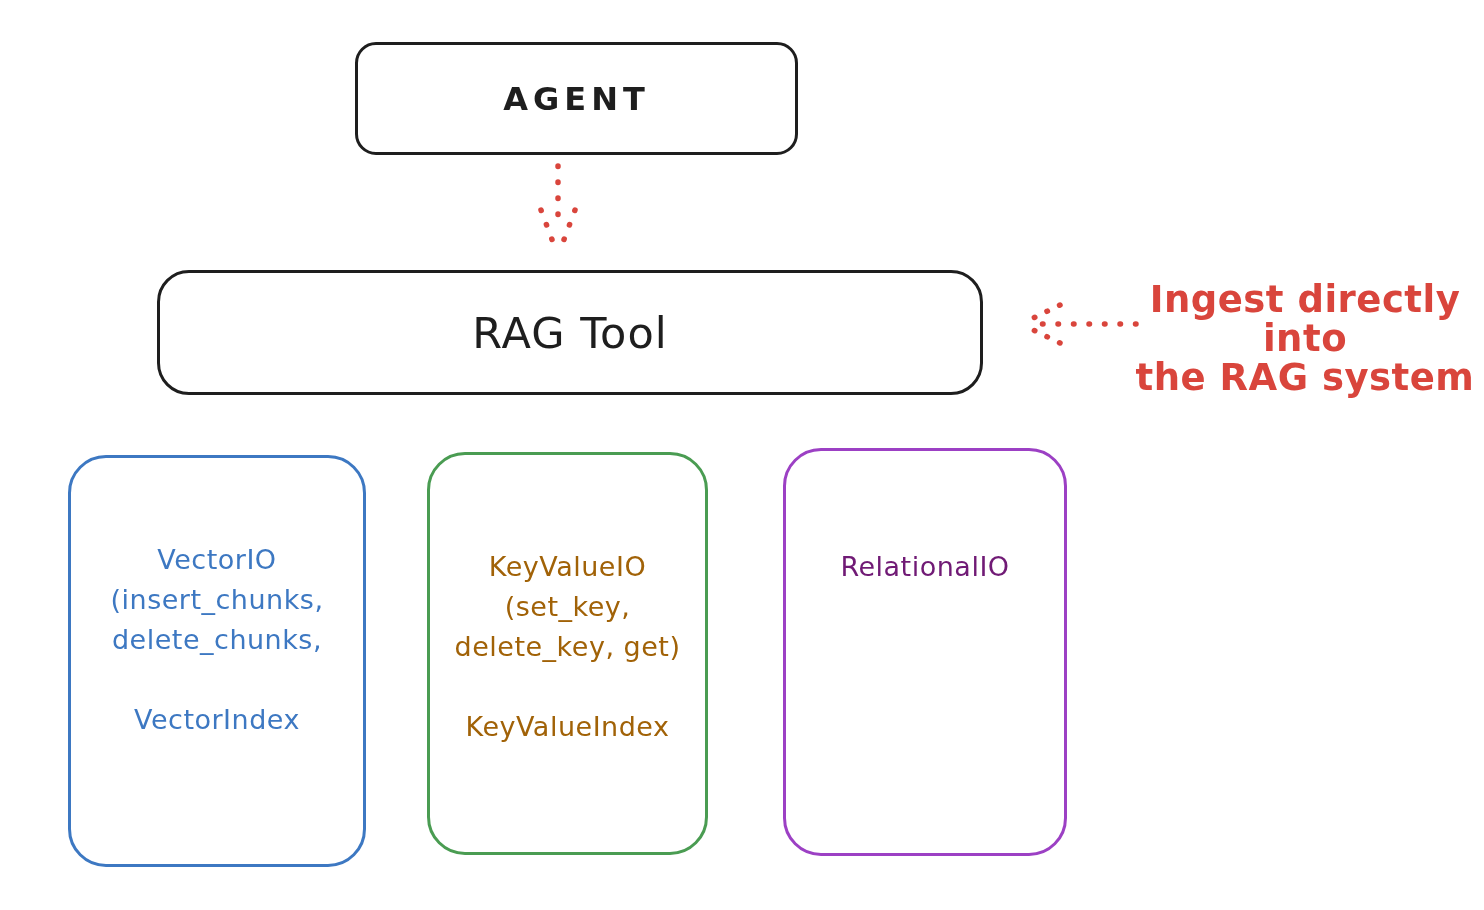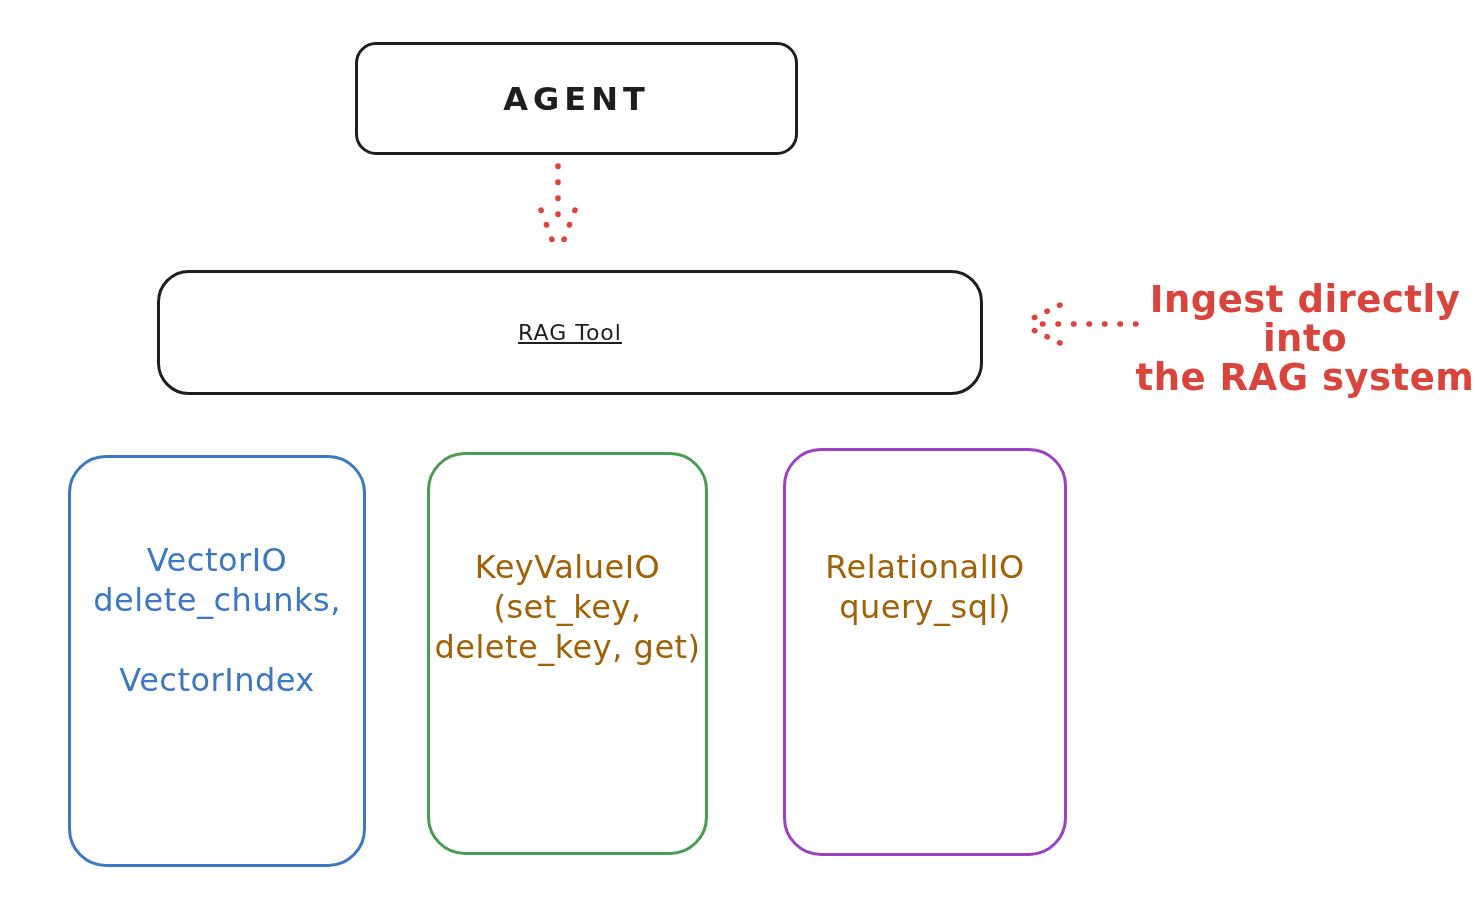"RAG Tool" .rag-node .node-label { font-size: 22px -> 43px; text-decoration: underline -> none }
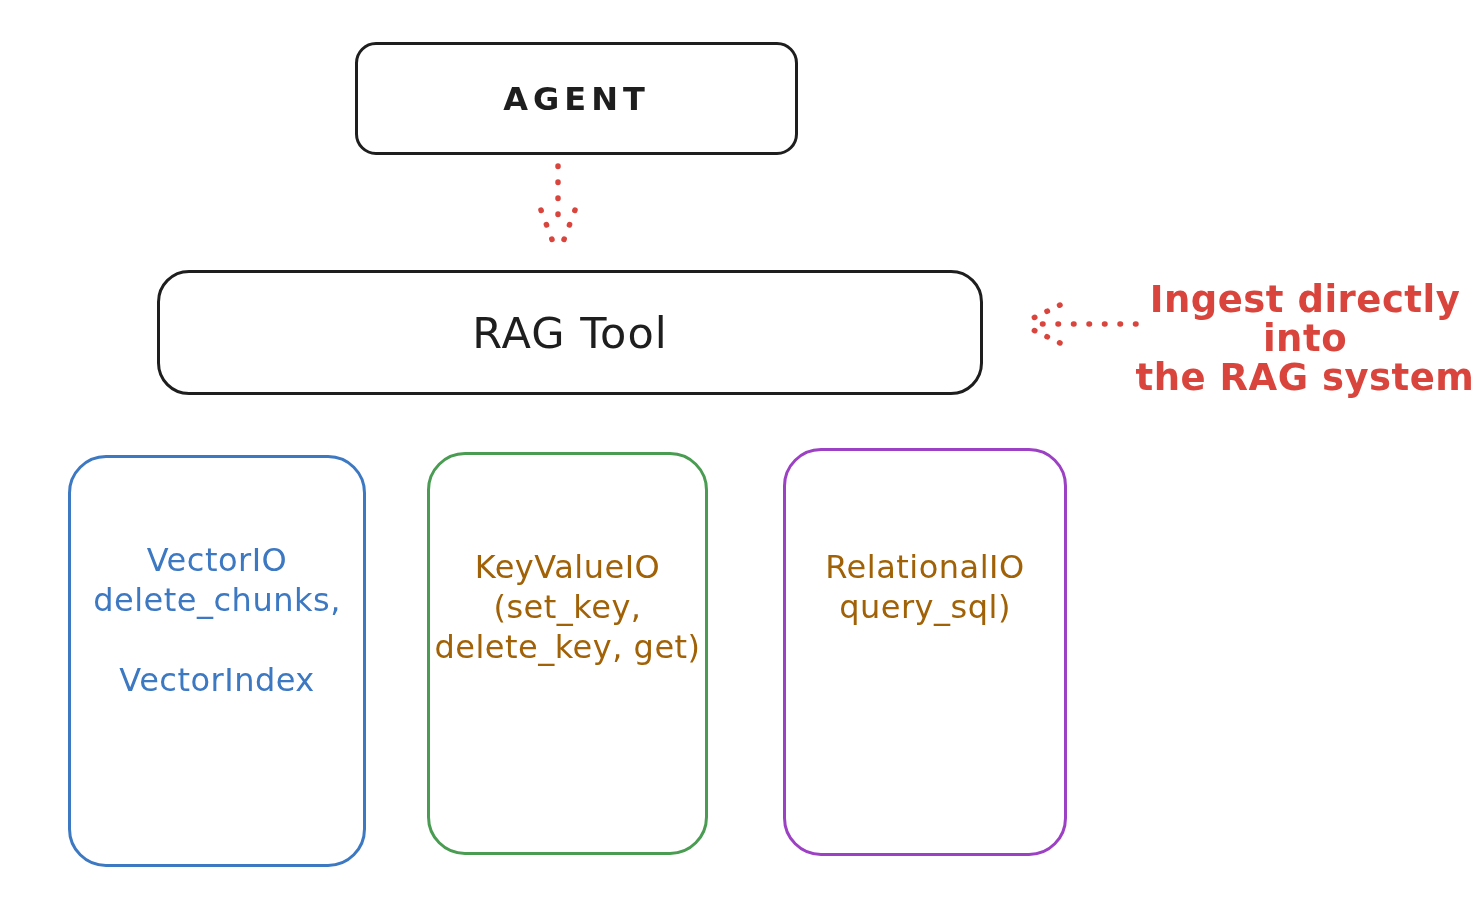"VectorIO" .io-box { font-size: 32px -> 27px }
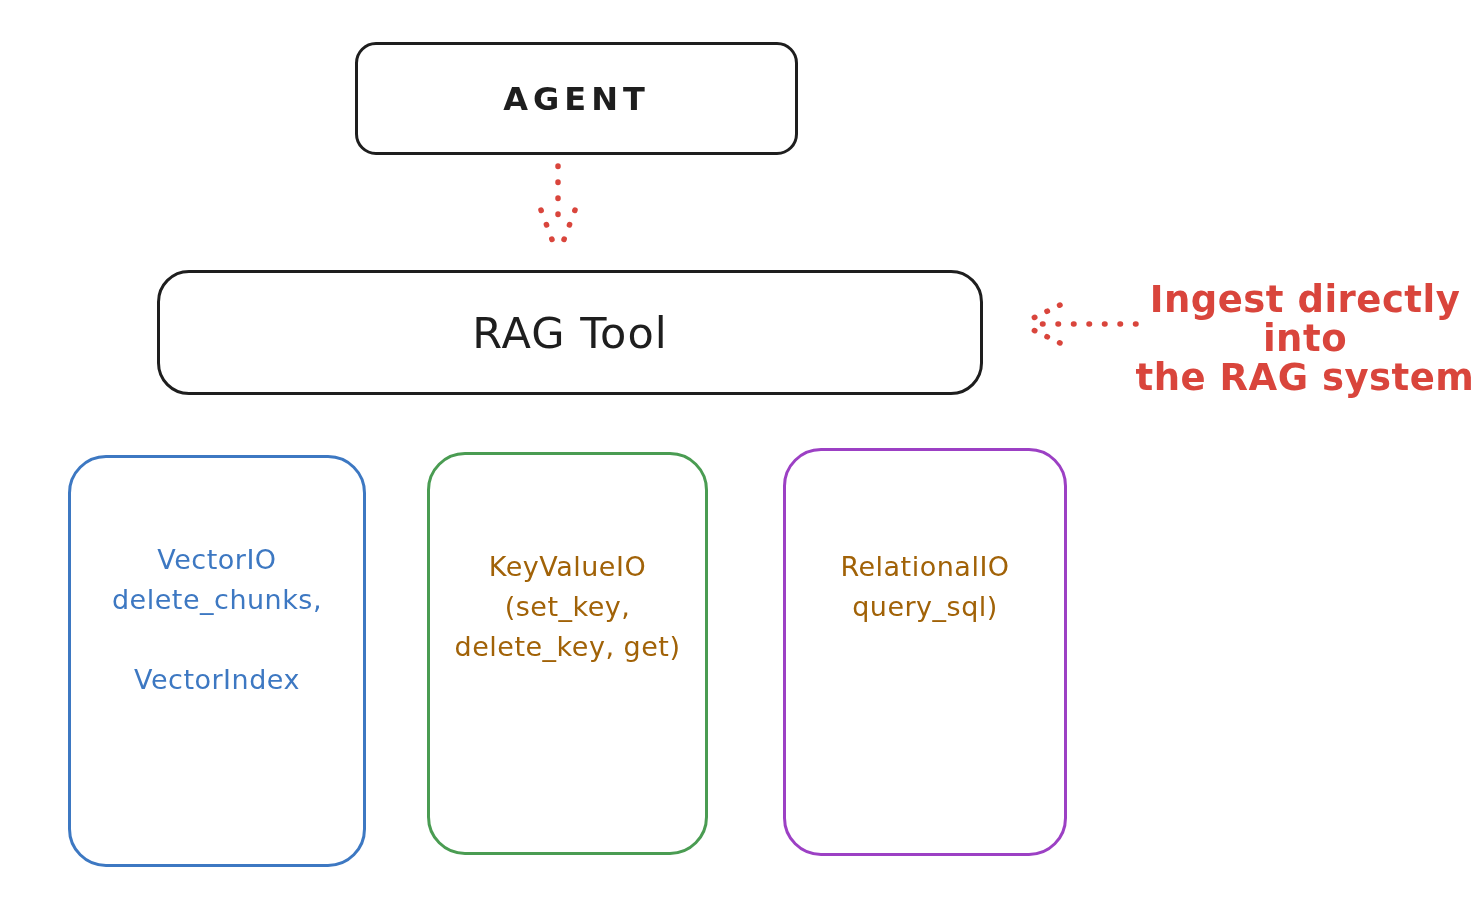"RelationalIO" div.io-box { color: #a16207 -> #701a75 }
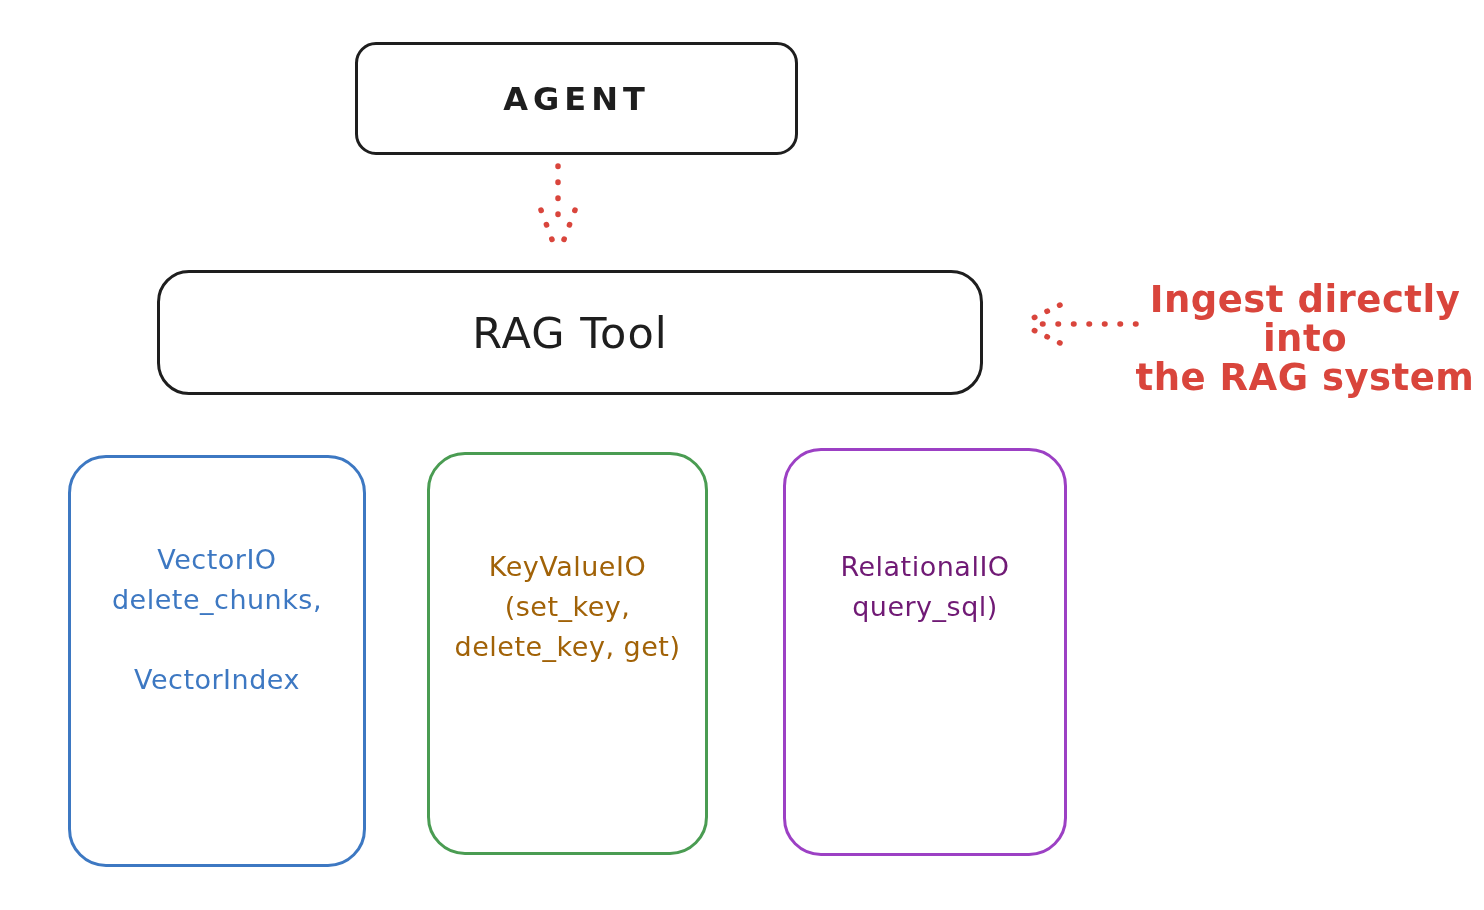"(insert_chunks," div.io-line { html: none -> <div>(insert_chunks,</div> }
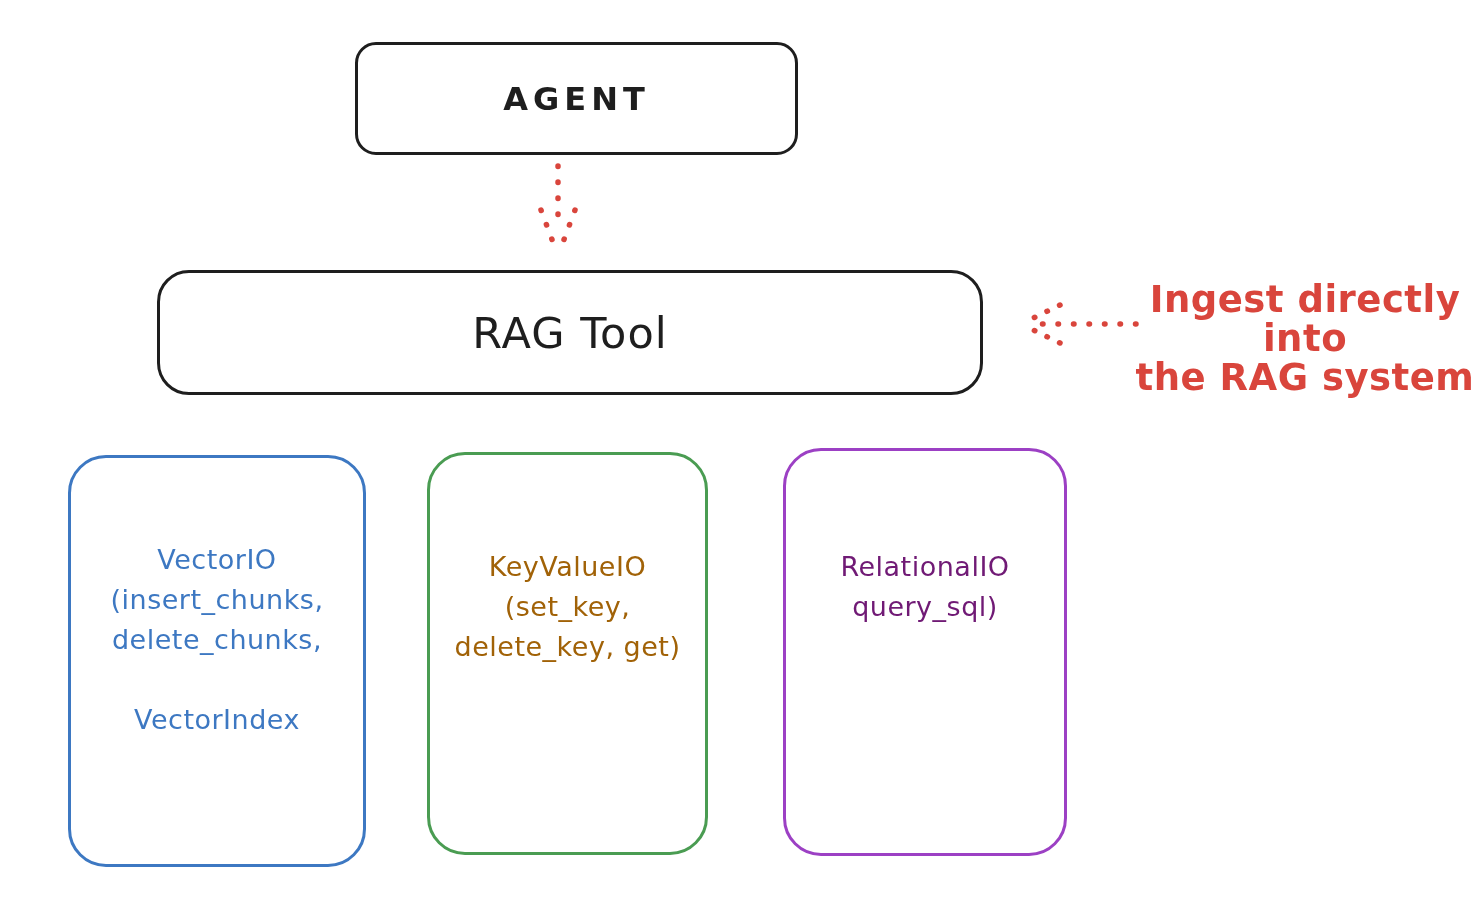"query_sql)" div.io-line { html: <div>query_sql)</div> -> none }
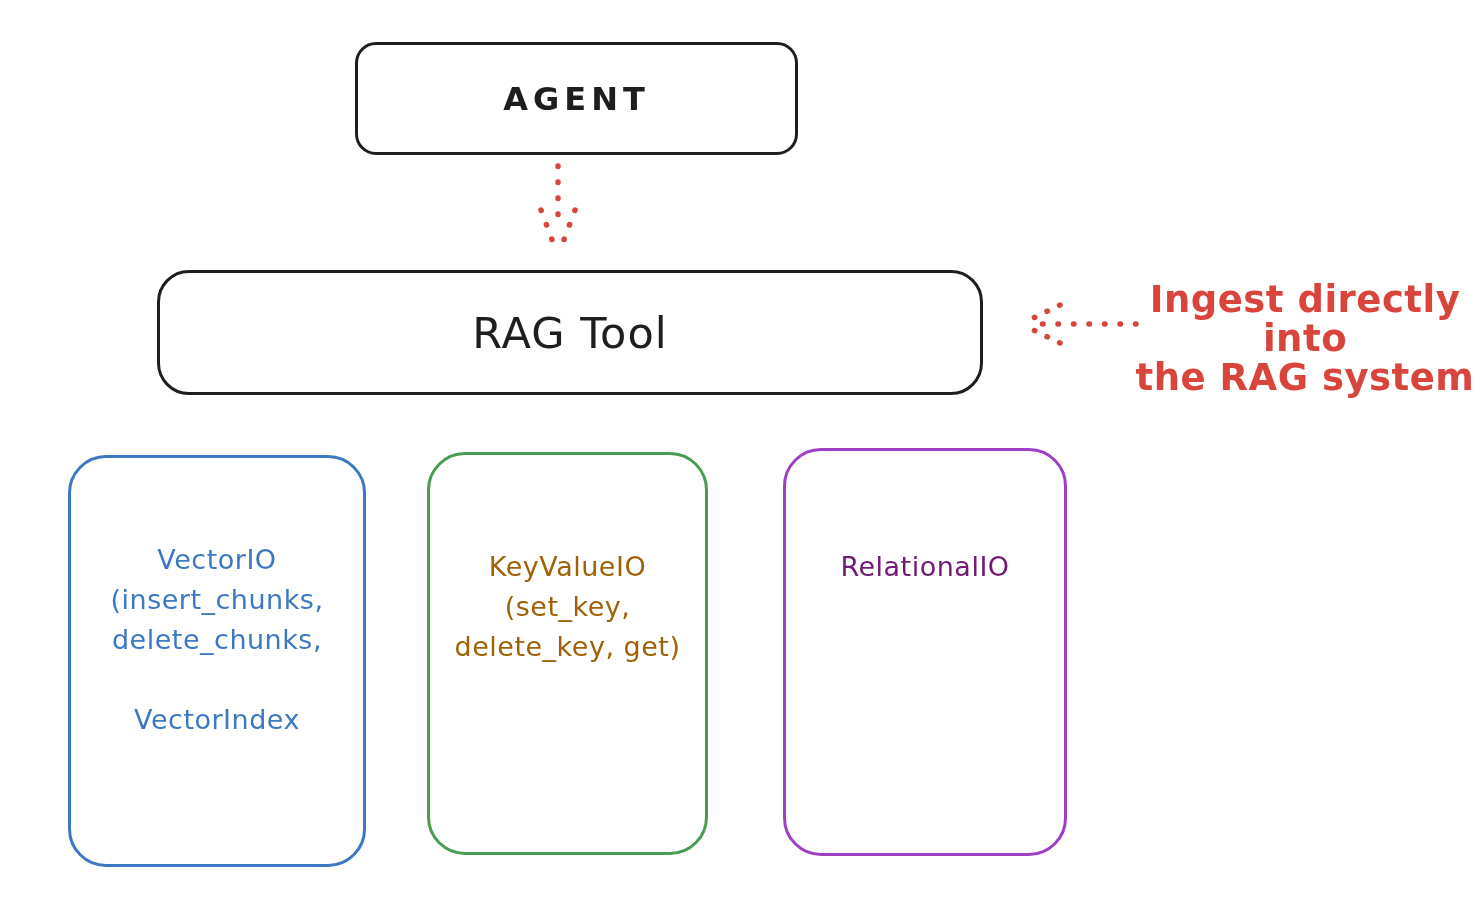"KeyValueIndex" div.index-label { html: none -> <div>KeyValueIndex</div> }
